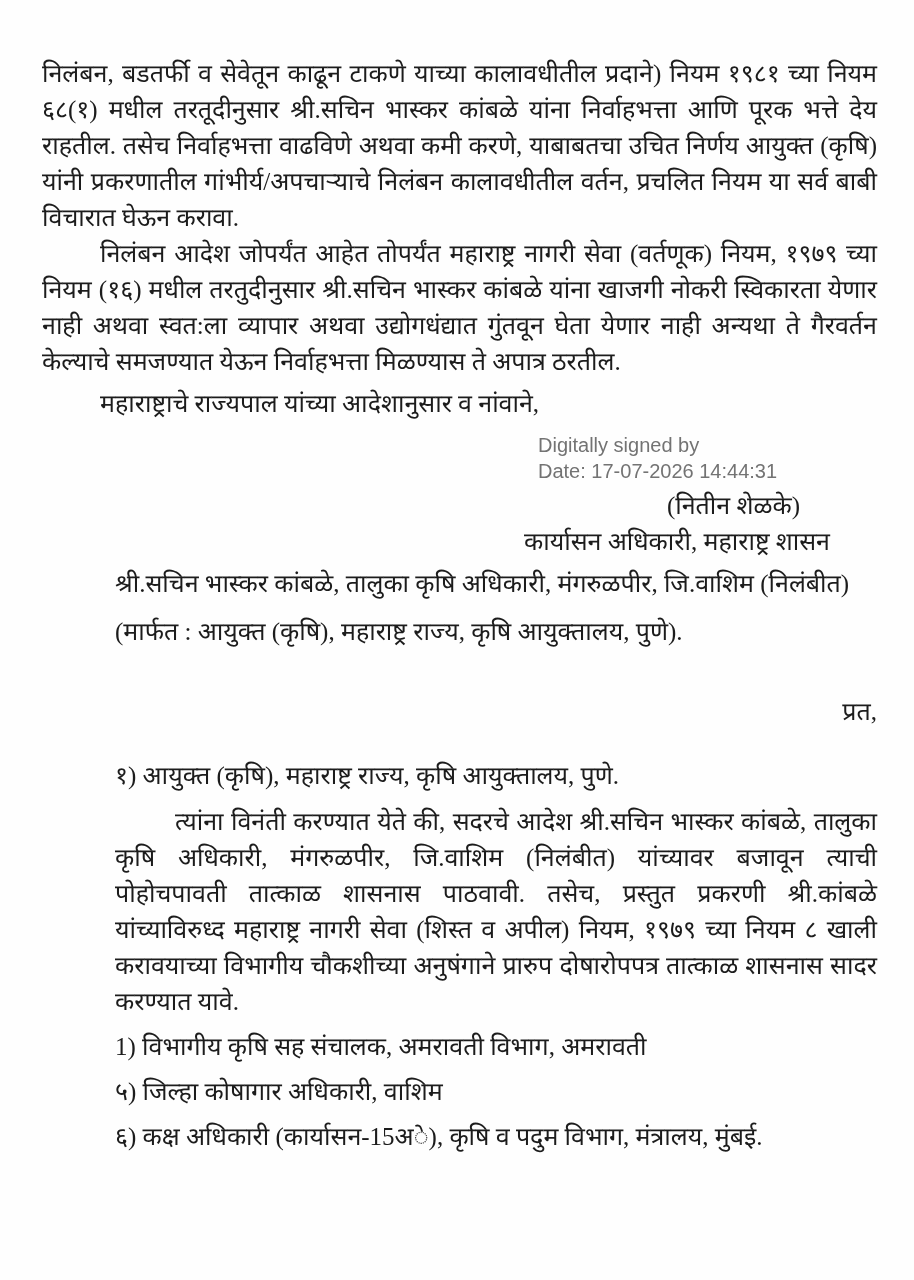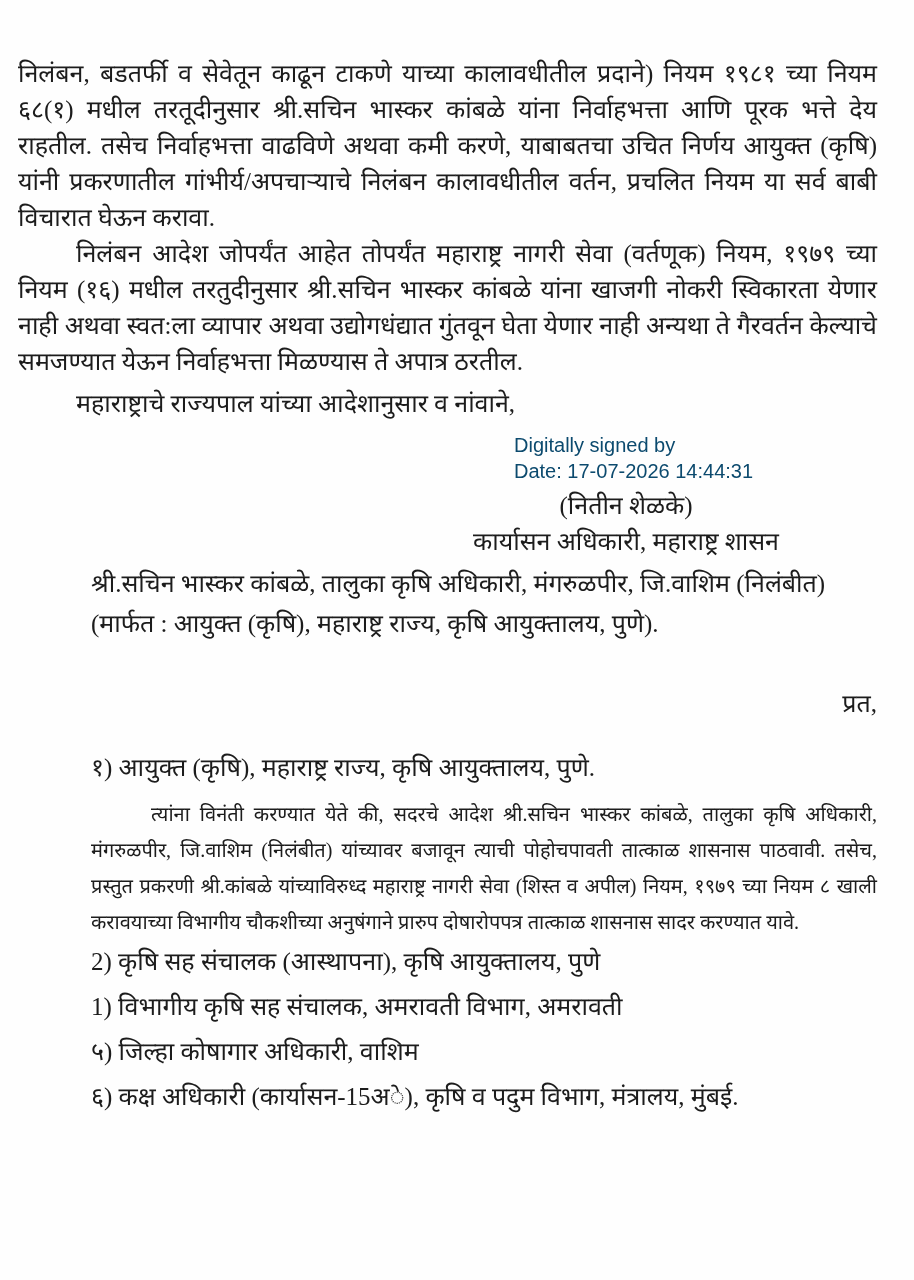"निलंबन, बडतर्फी व सेवेतून काढून" .page { padding: 56px 37px 0 18px -> 56px 37px 0 42px }
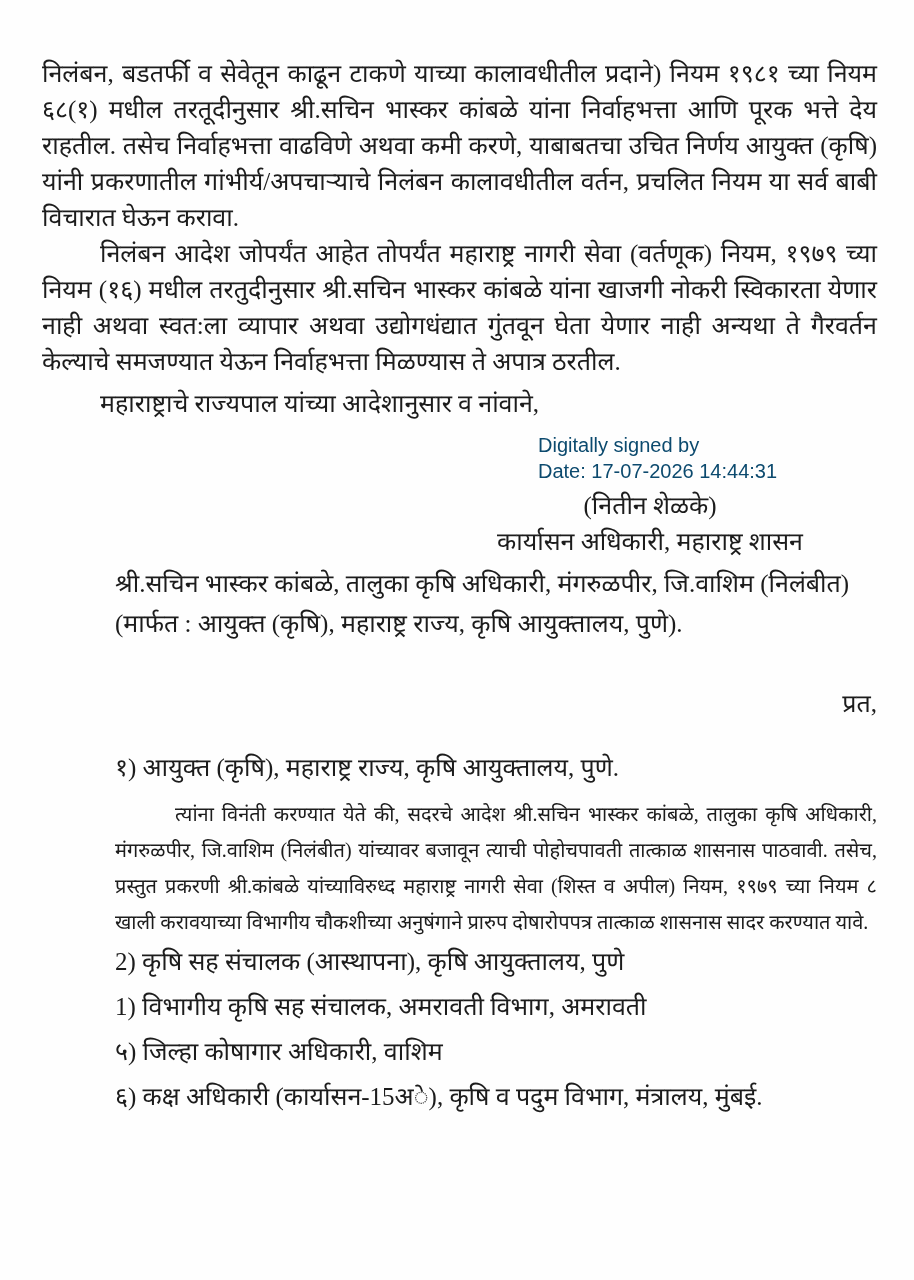"Digitally signed by" .digital-sig { color: #0c4a6e -> #737373 }
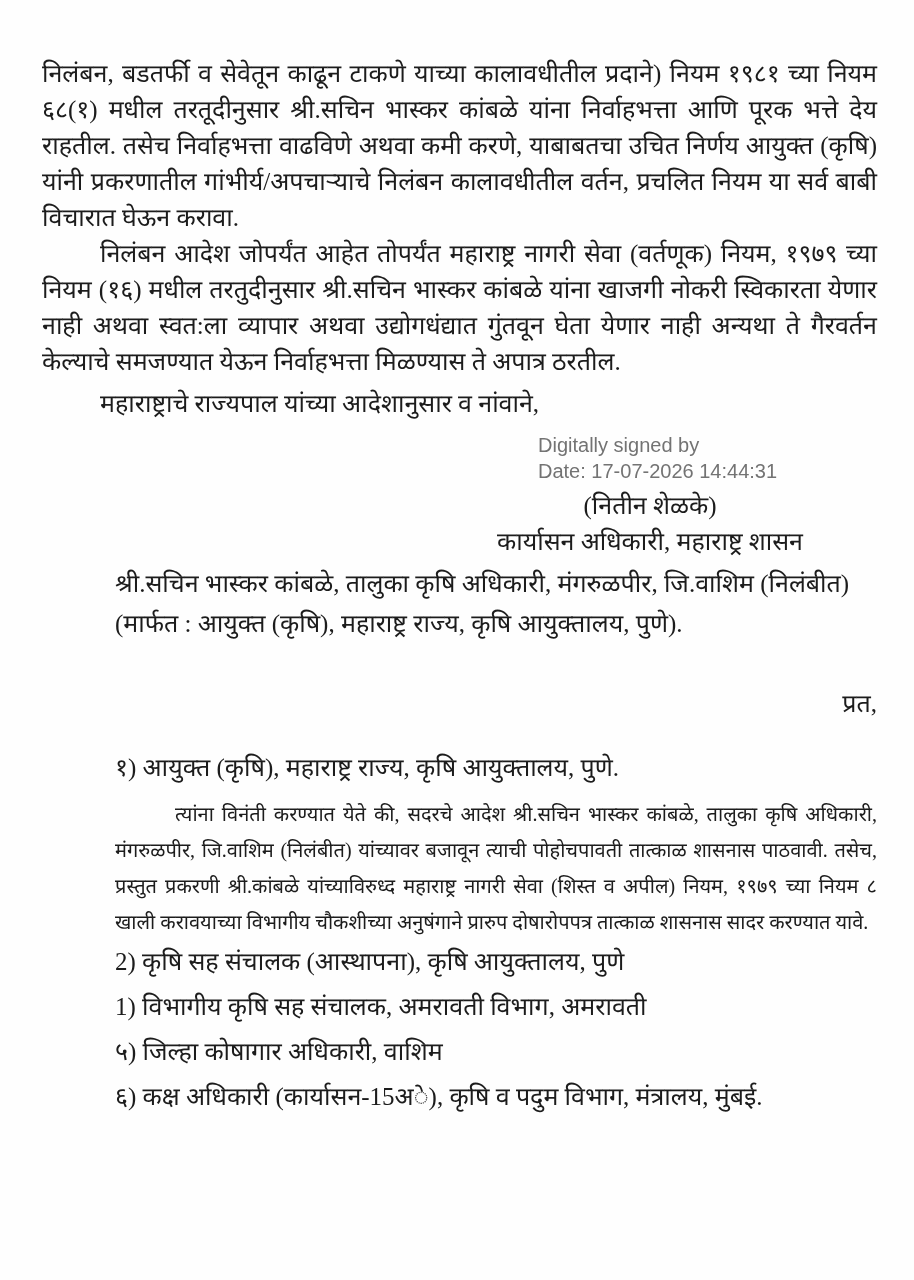"(नितीन शेळके)" .sig-name { text-align: center -> right }
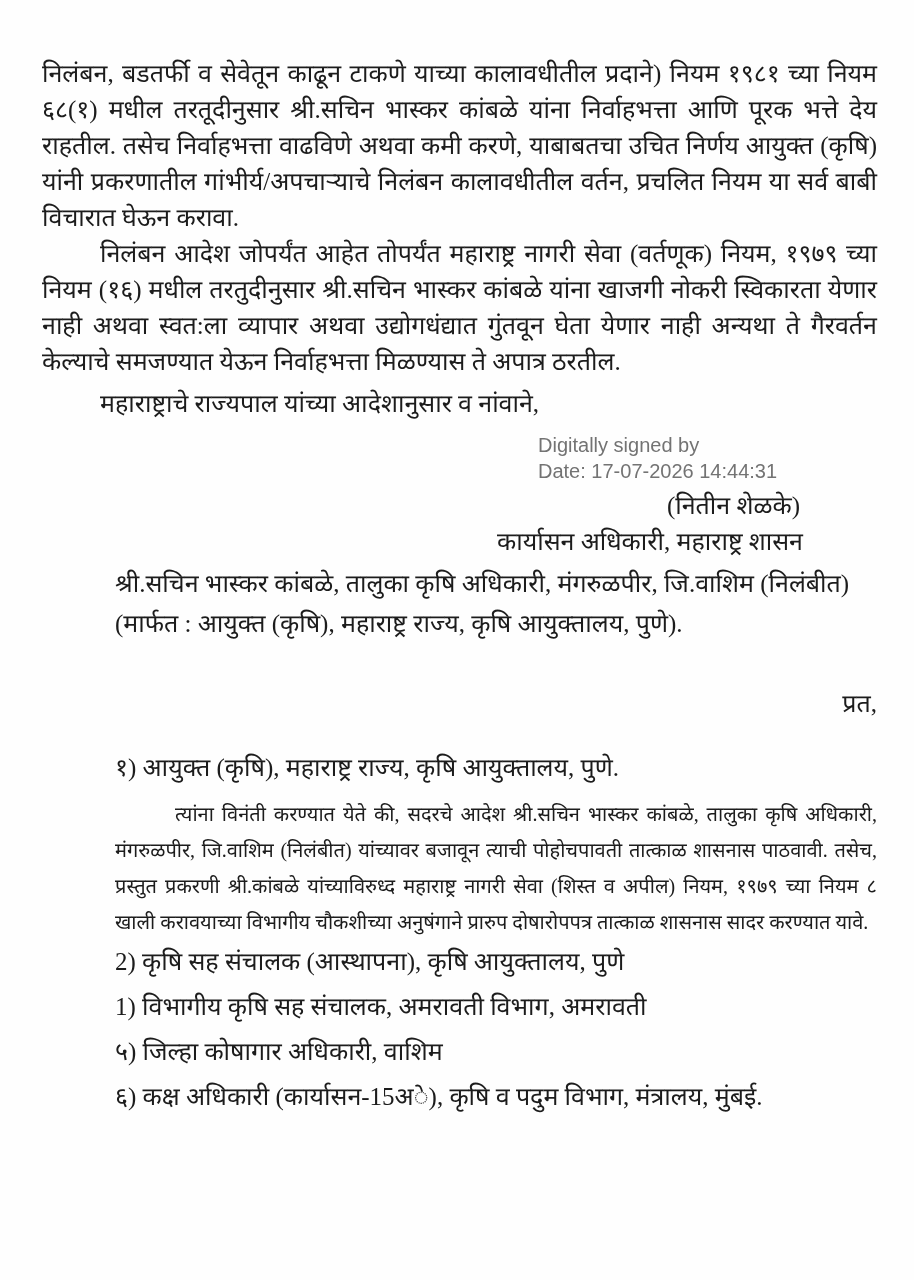"कार्यासन अधिकारी, महाराष्ट्र शासन" .sig-desig { text-align: center -> right }
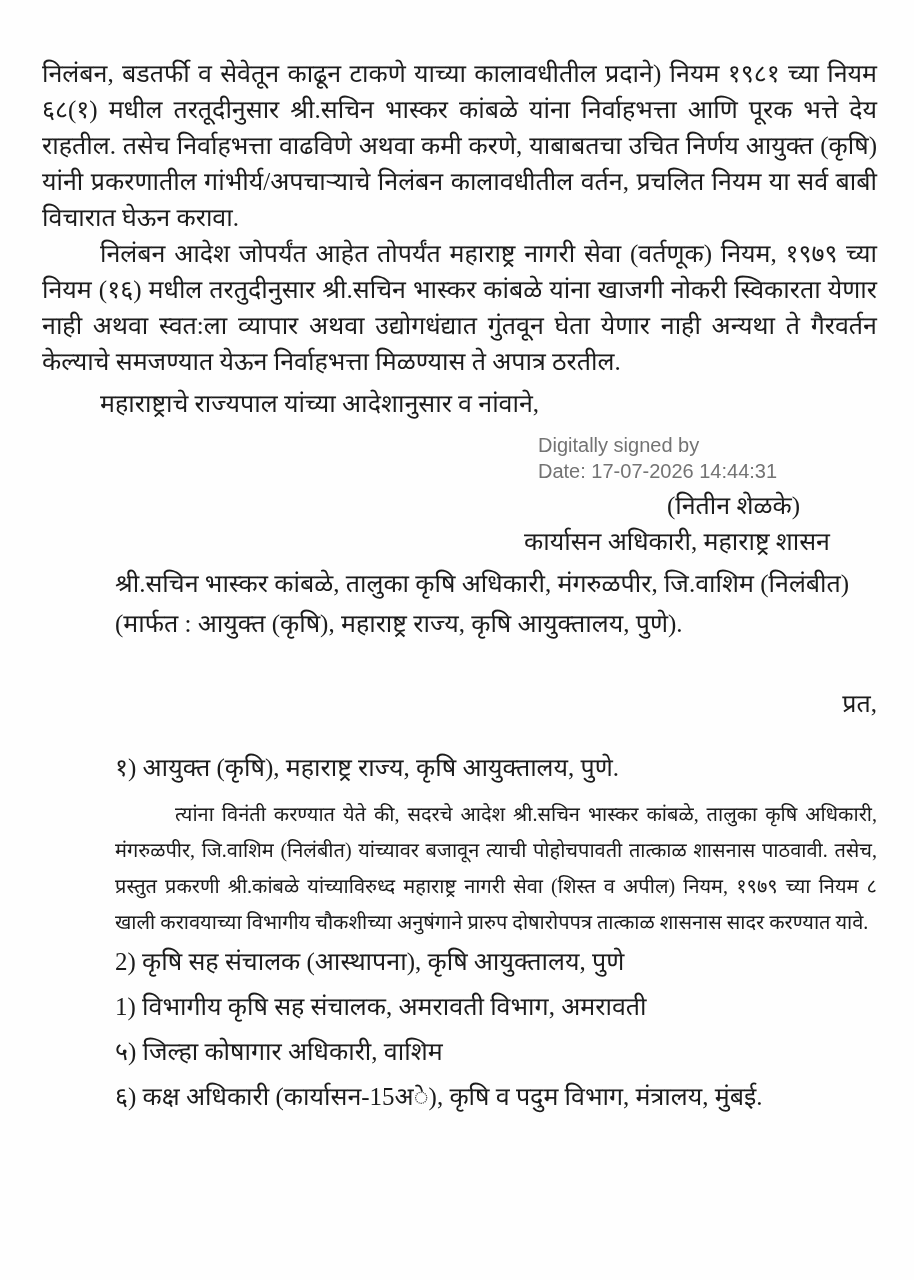"(मार्फत : आयुक्त (कृषि), महाराष्ट्र" .addr-via { margin-top: 4px -> 12px }
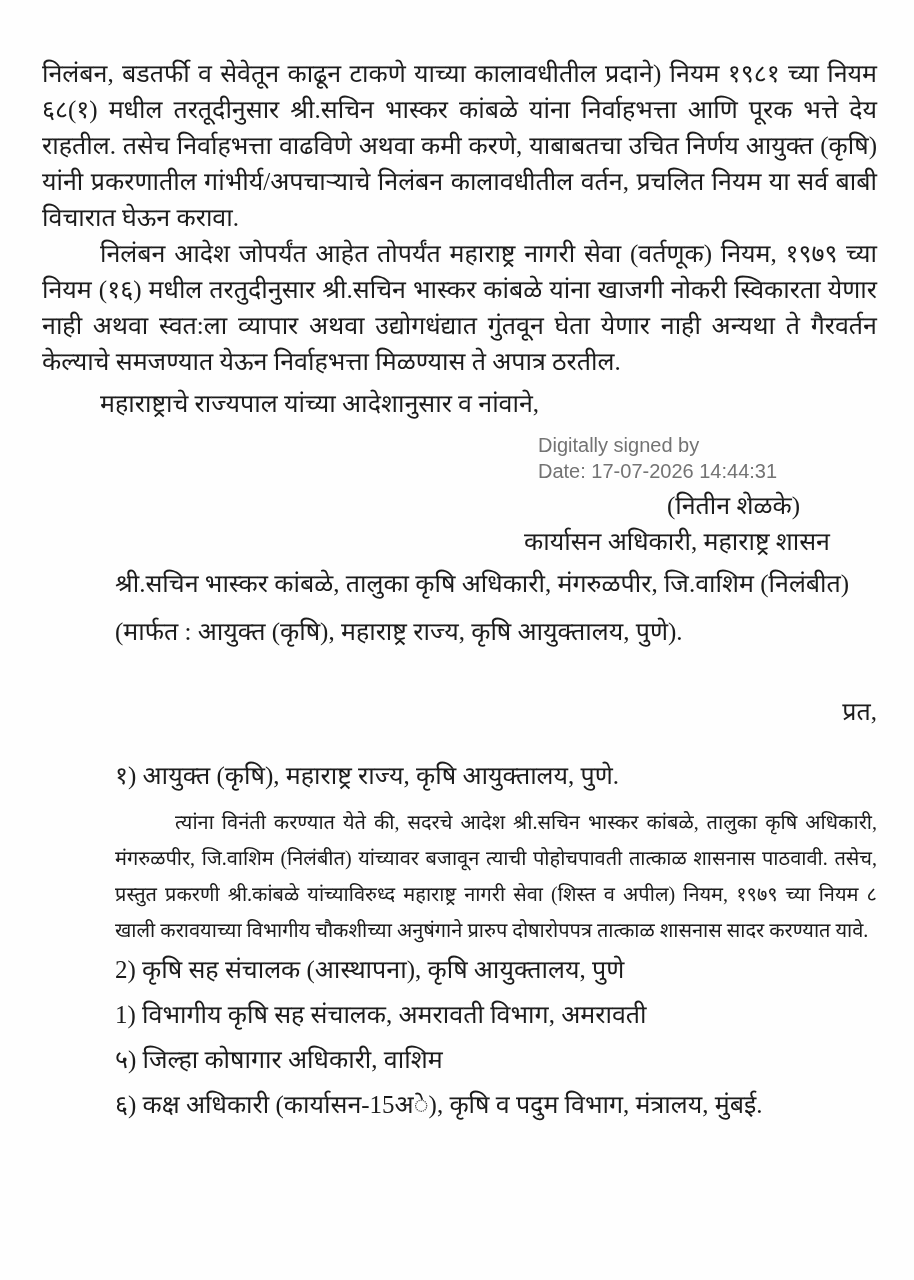"त्यांना विनंती करण्यात येते की," .copy-para { font-size: 20px -> 25px }
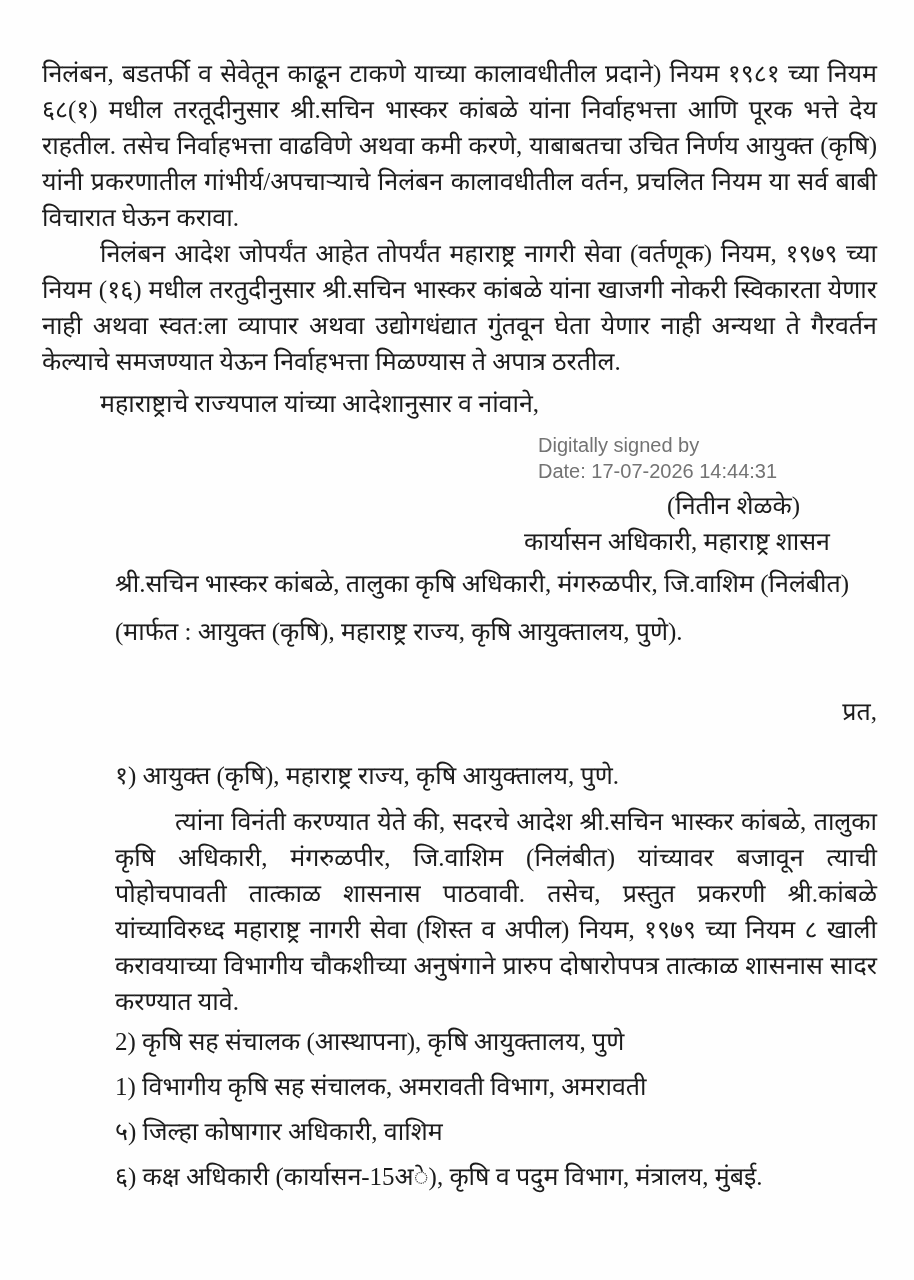"2) कृषि सह संचालक (आस्थापना)," p.addr { html: <p>2) कृषि सह संचालक (आस्थापना), कृषि आयुक्तालय, पुणे</p> -> none }
